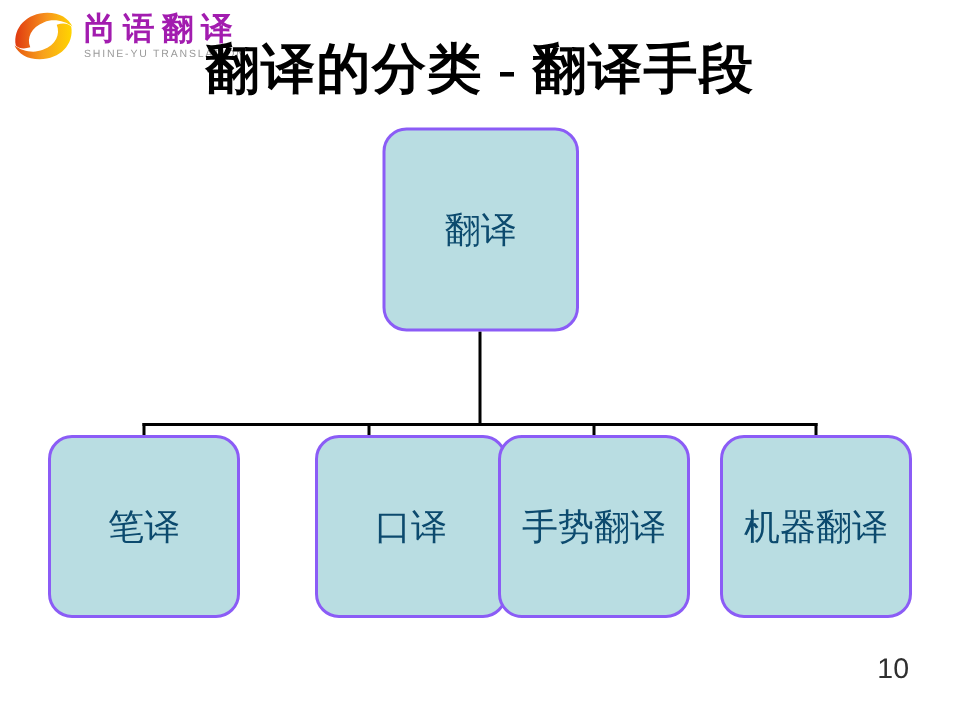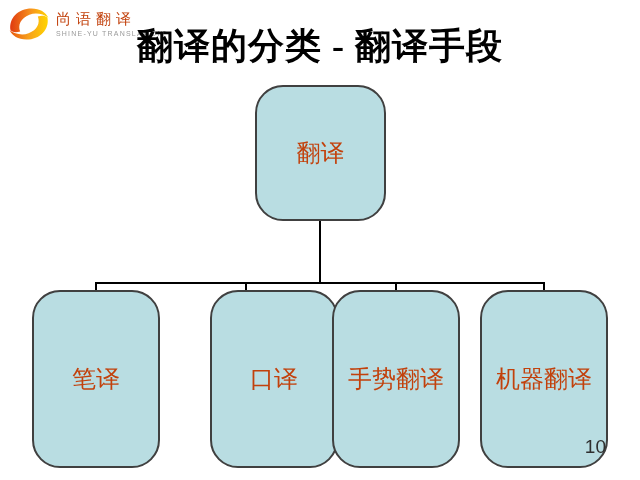"尚语翻译" .logo-cn { color: #c2410c -> #a21caf; font-size: 15px -> 21px; font-weight: normal -> bold }
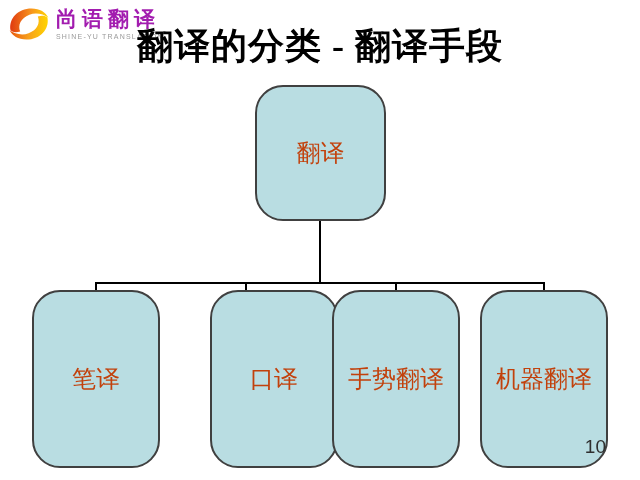"翻译" .node { border: 2px solid #404040 -> 2px solid #8b5cf6; border-radius: 28px -> 16px; color: #c2410c -> #0c4a6e }
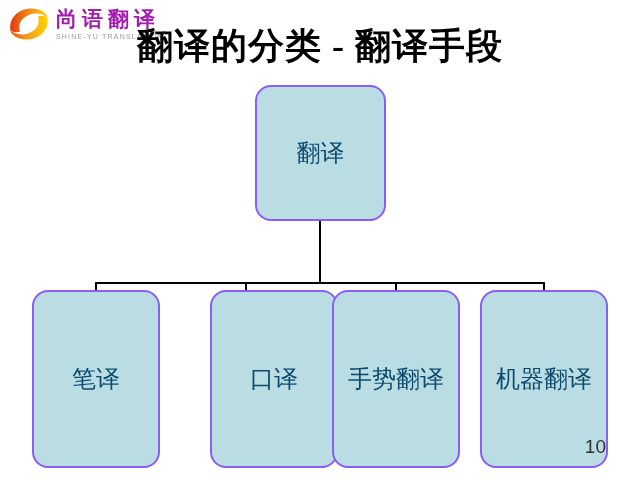"笔译" .node-child { height: 178px -> 122px }
